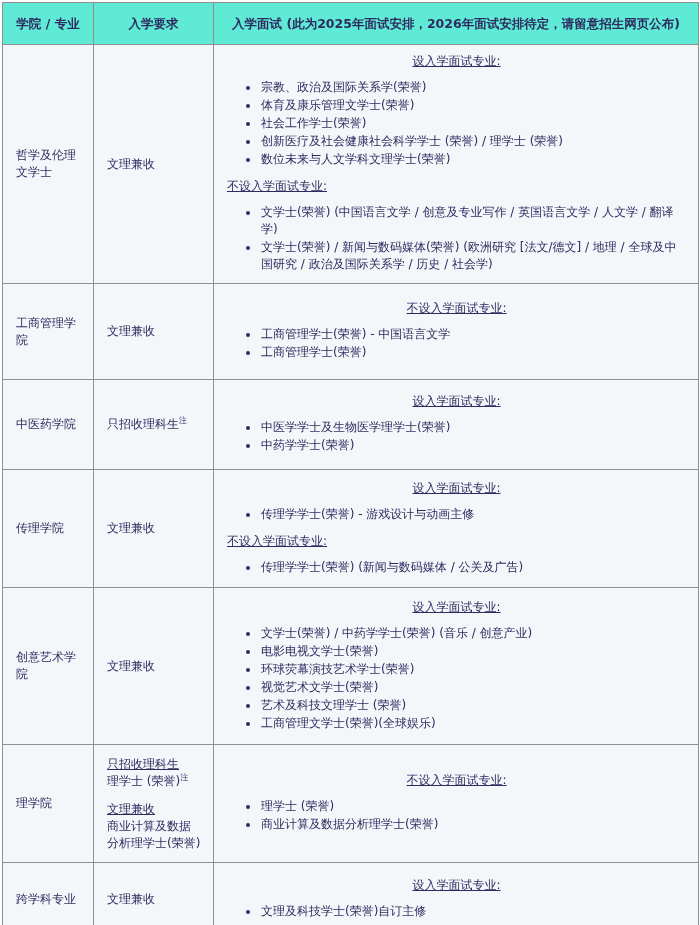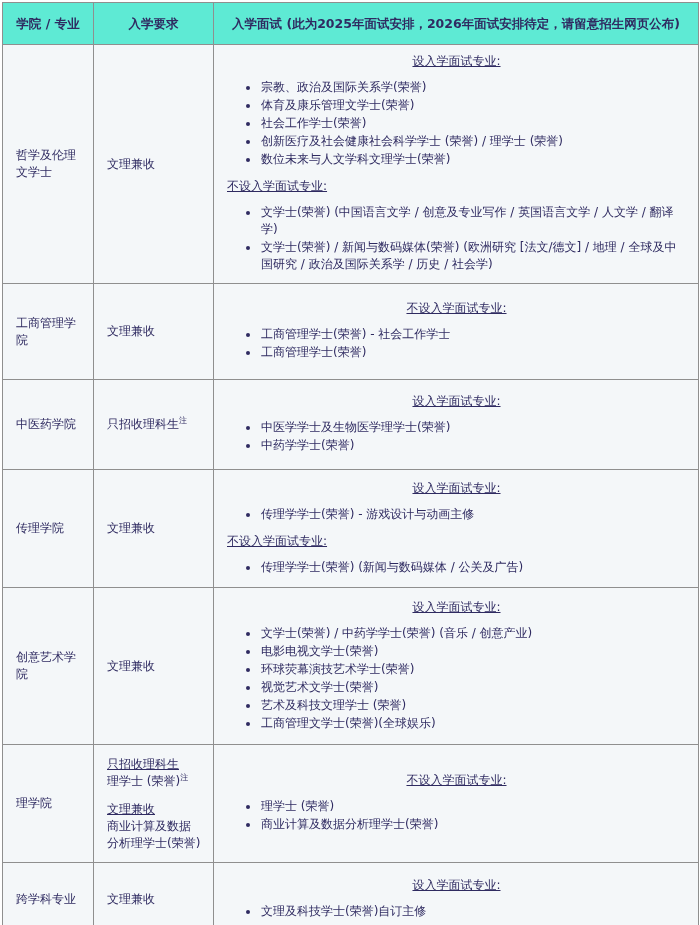"工商管理学士(荣誉) - 社会工作学士" li { text: 社会工作学士 -> 中国语言文学 }
